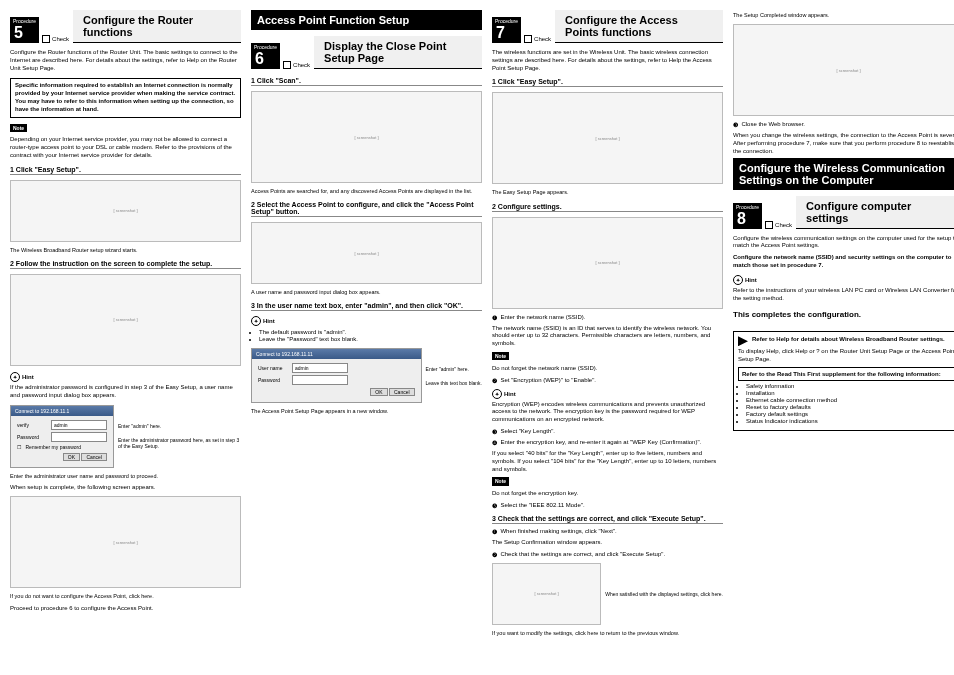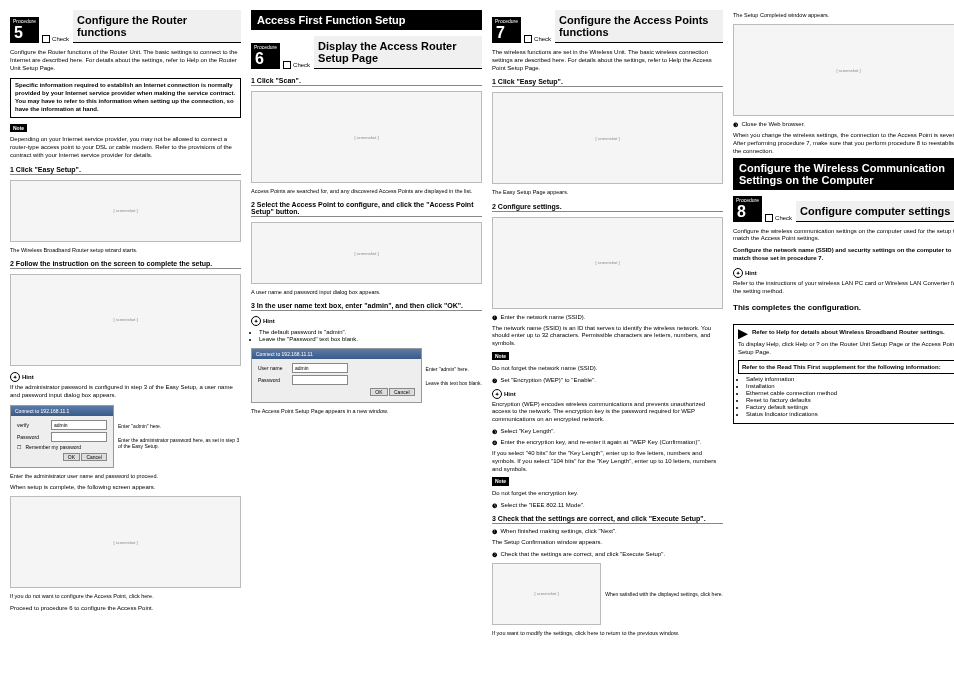"Configure the Router functions" .proc-title { padding: 4px 4px -> 4px 10px }
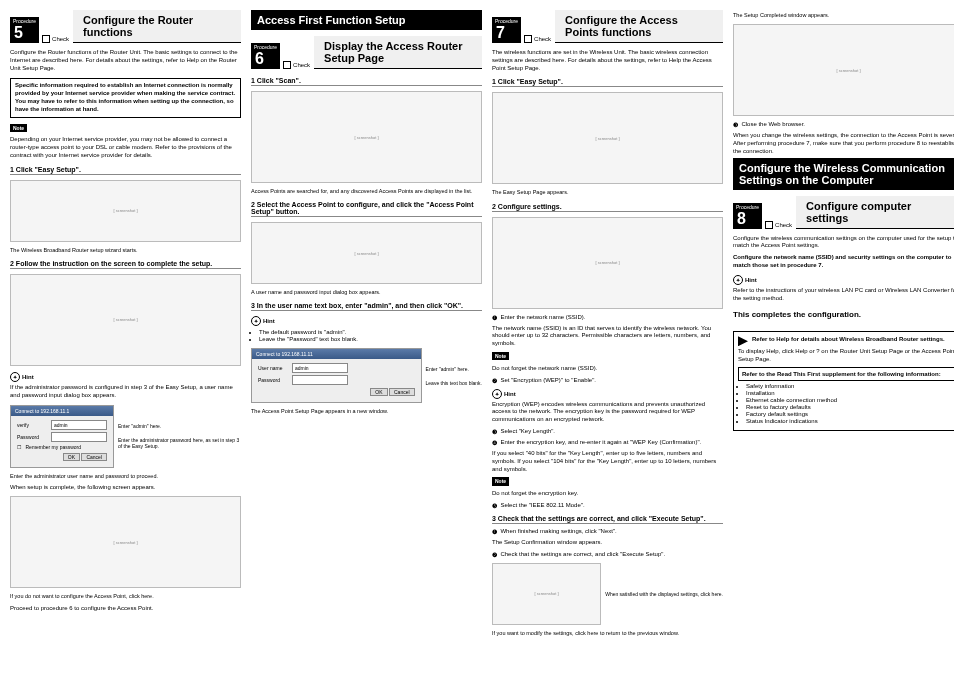"Access First Function Setup" div.section-title { text: First -> Point }
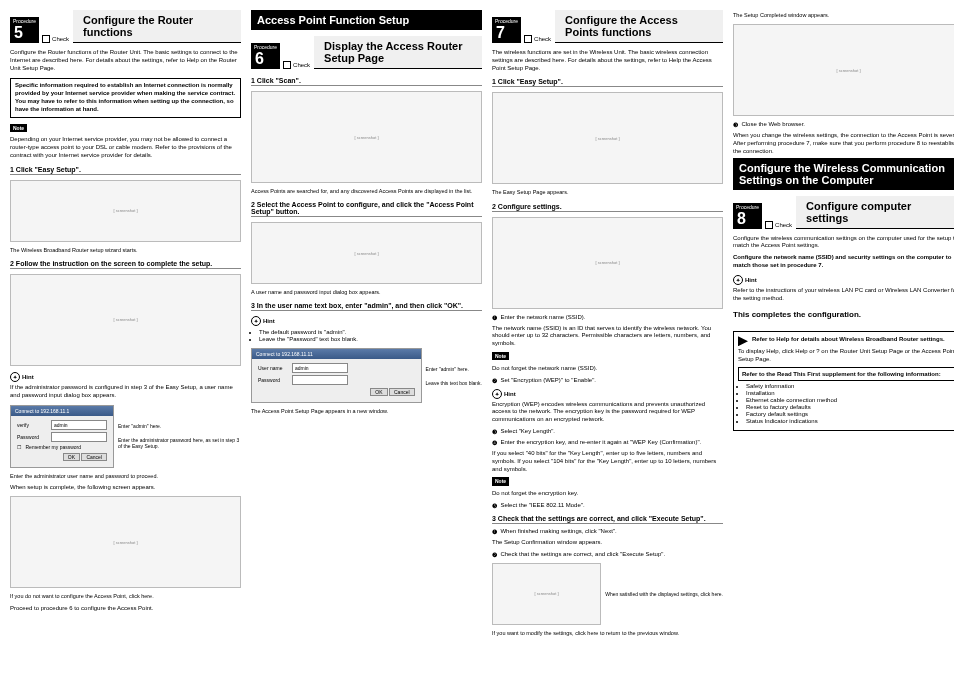"Display the Access Router Setup" div.proc-title { text: Access Router -> Close Point }
